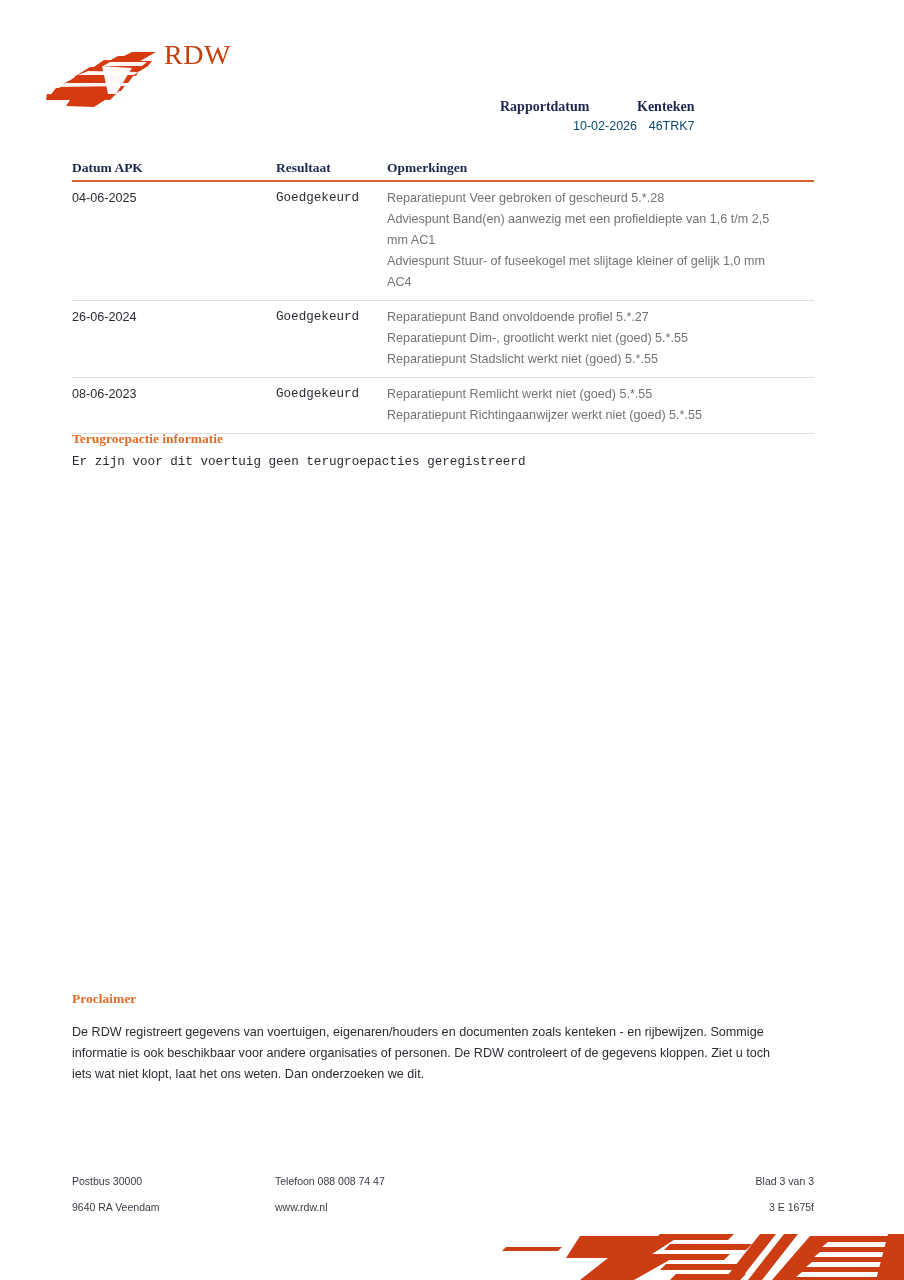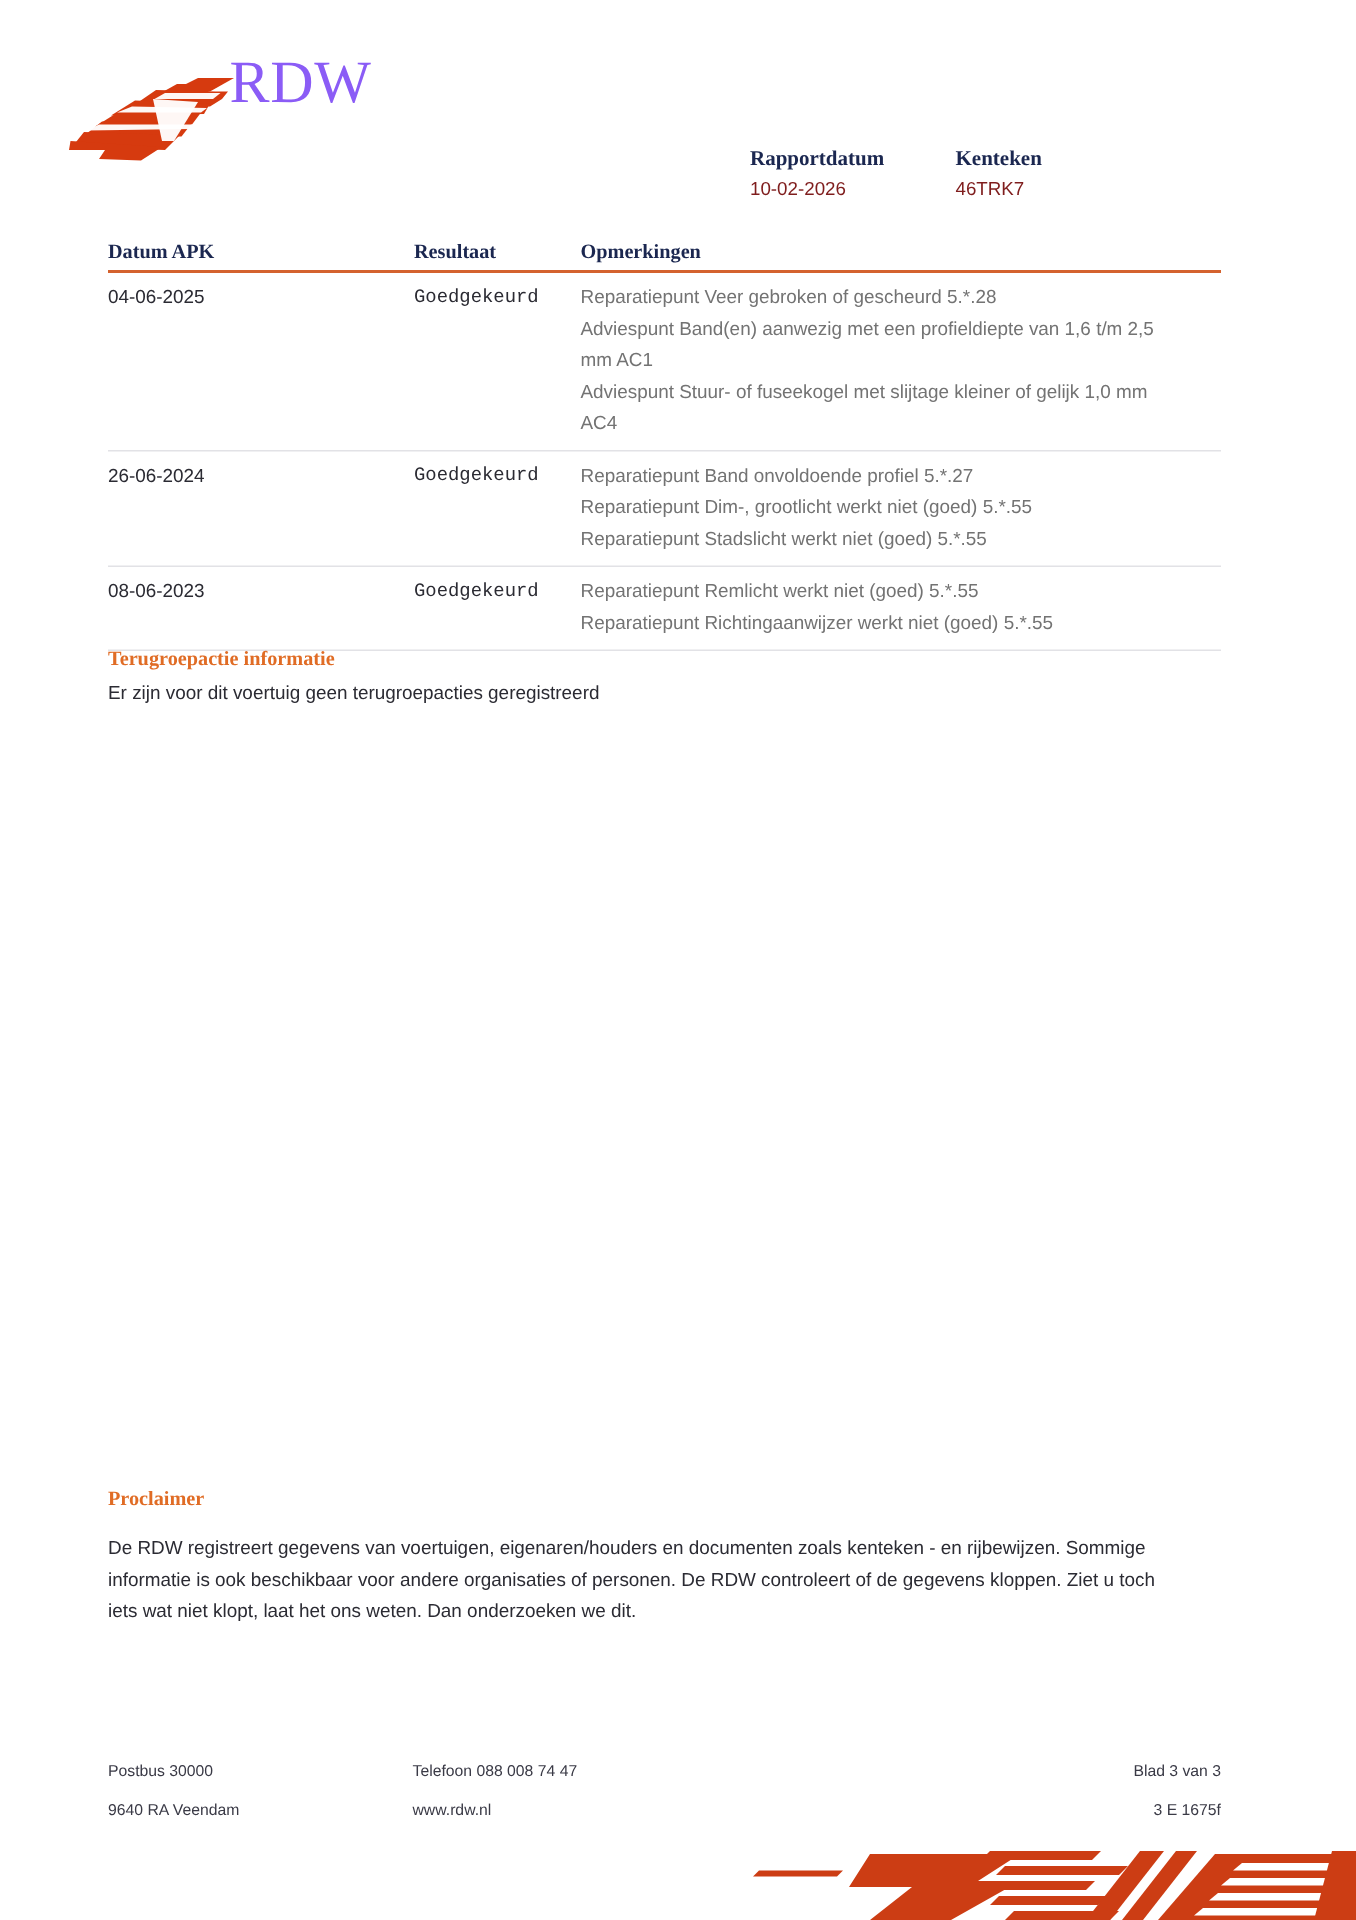"RDW" .logo-wordmark { color: #8b5cf6 -> #c2410c; font-size: 40px -> 28px; left: 109px -> 120px }
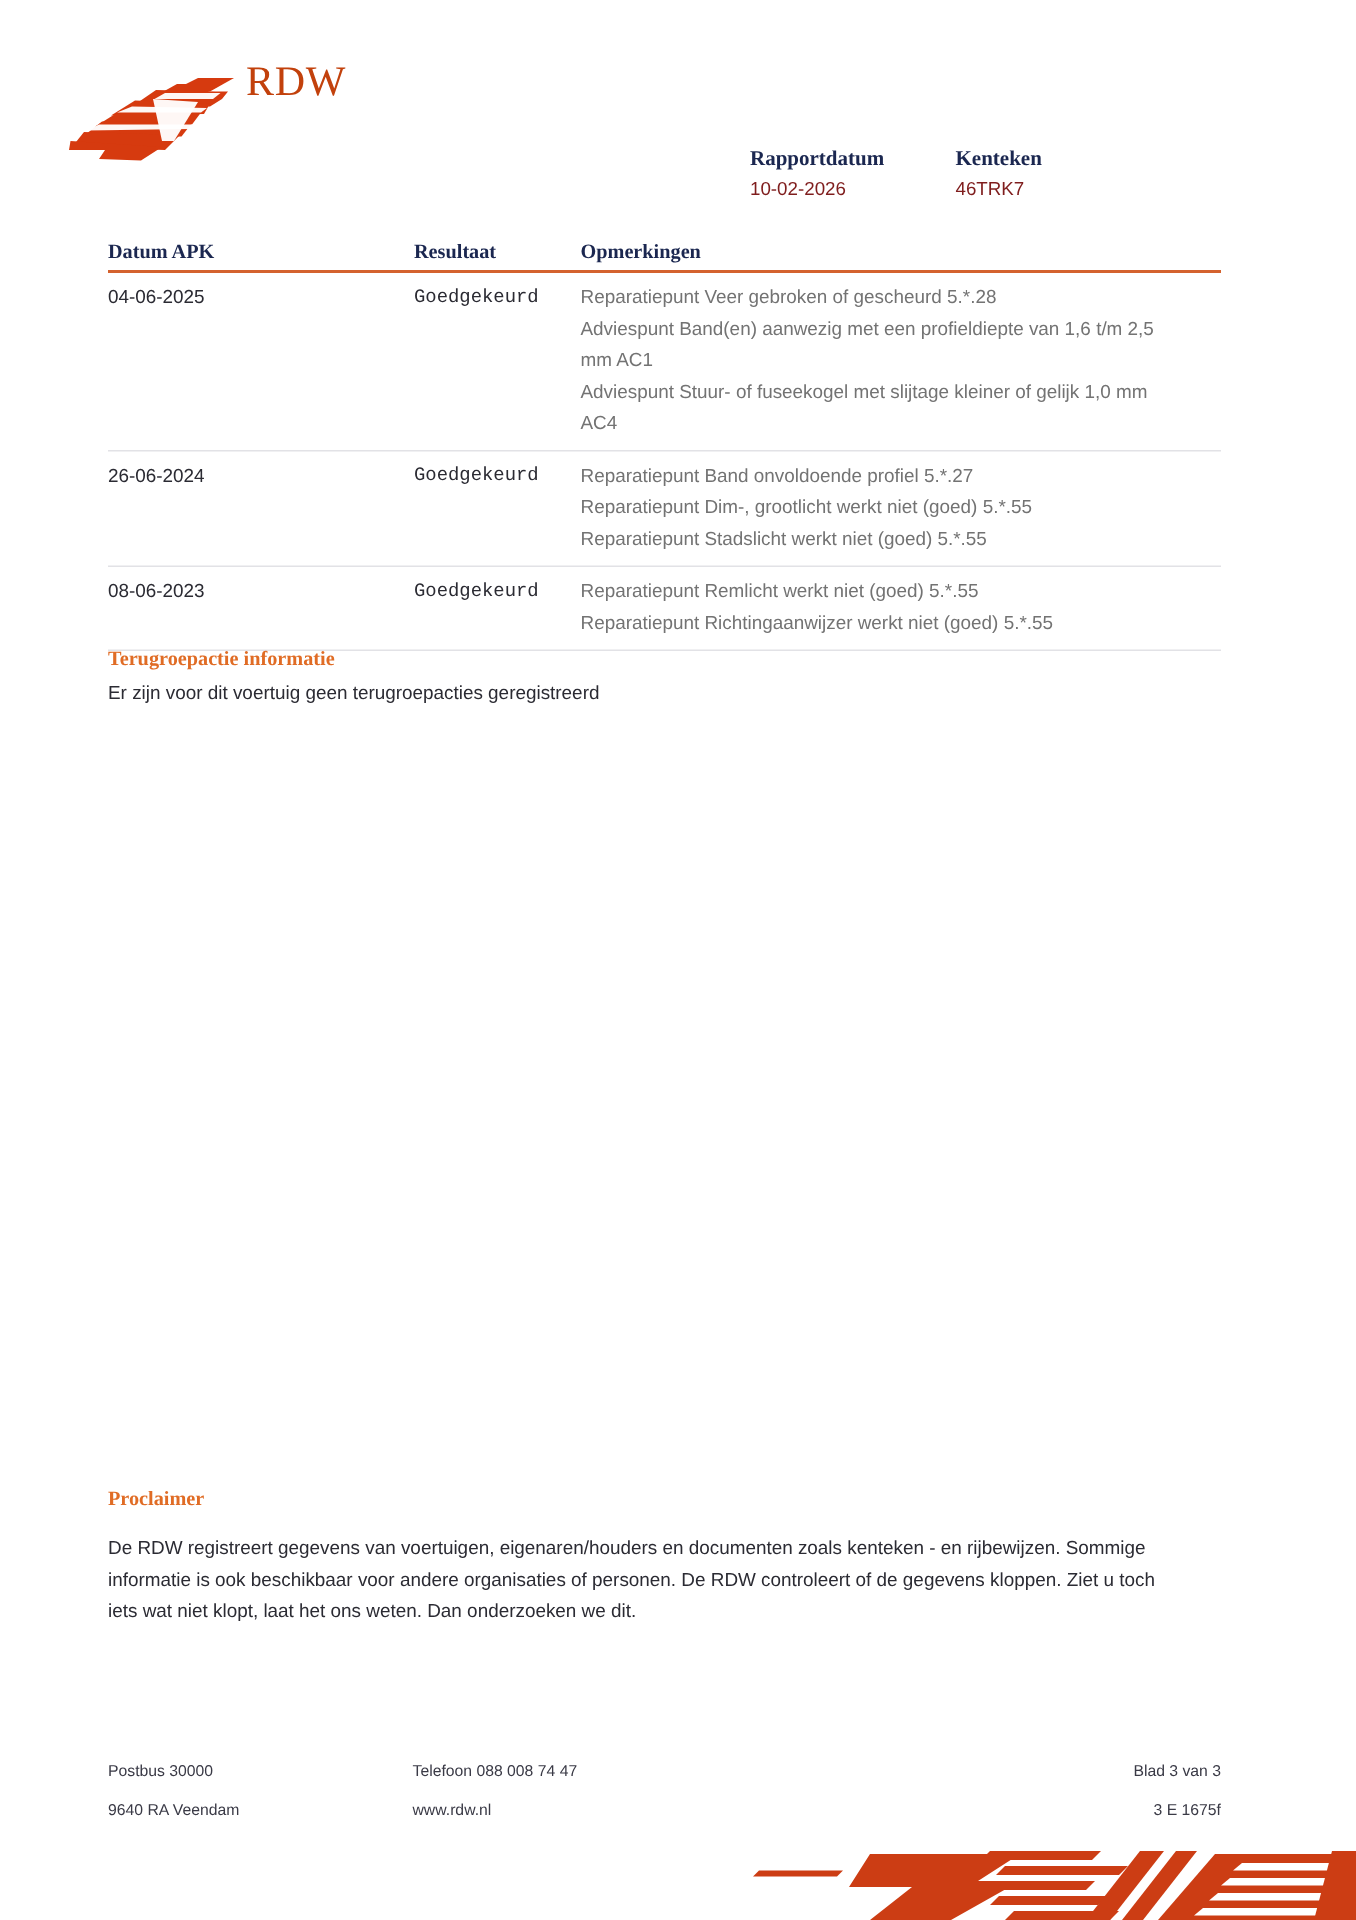"10-02-2026" .meta-value { color: #7f1d1d -> #0c4a6e; text-align: none -> right }
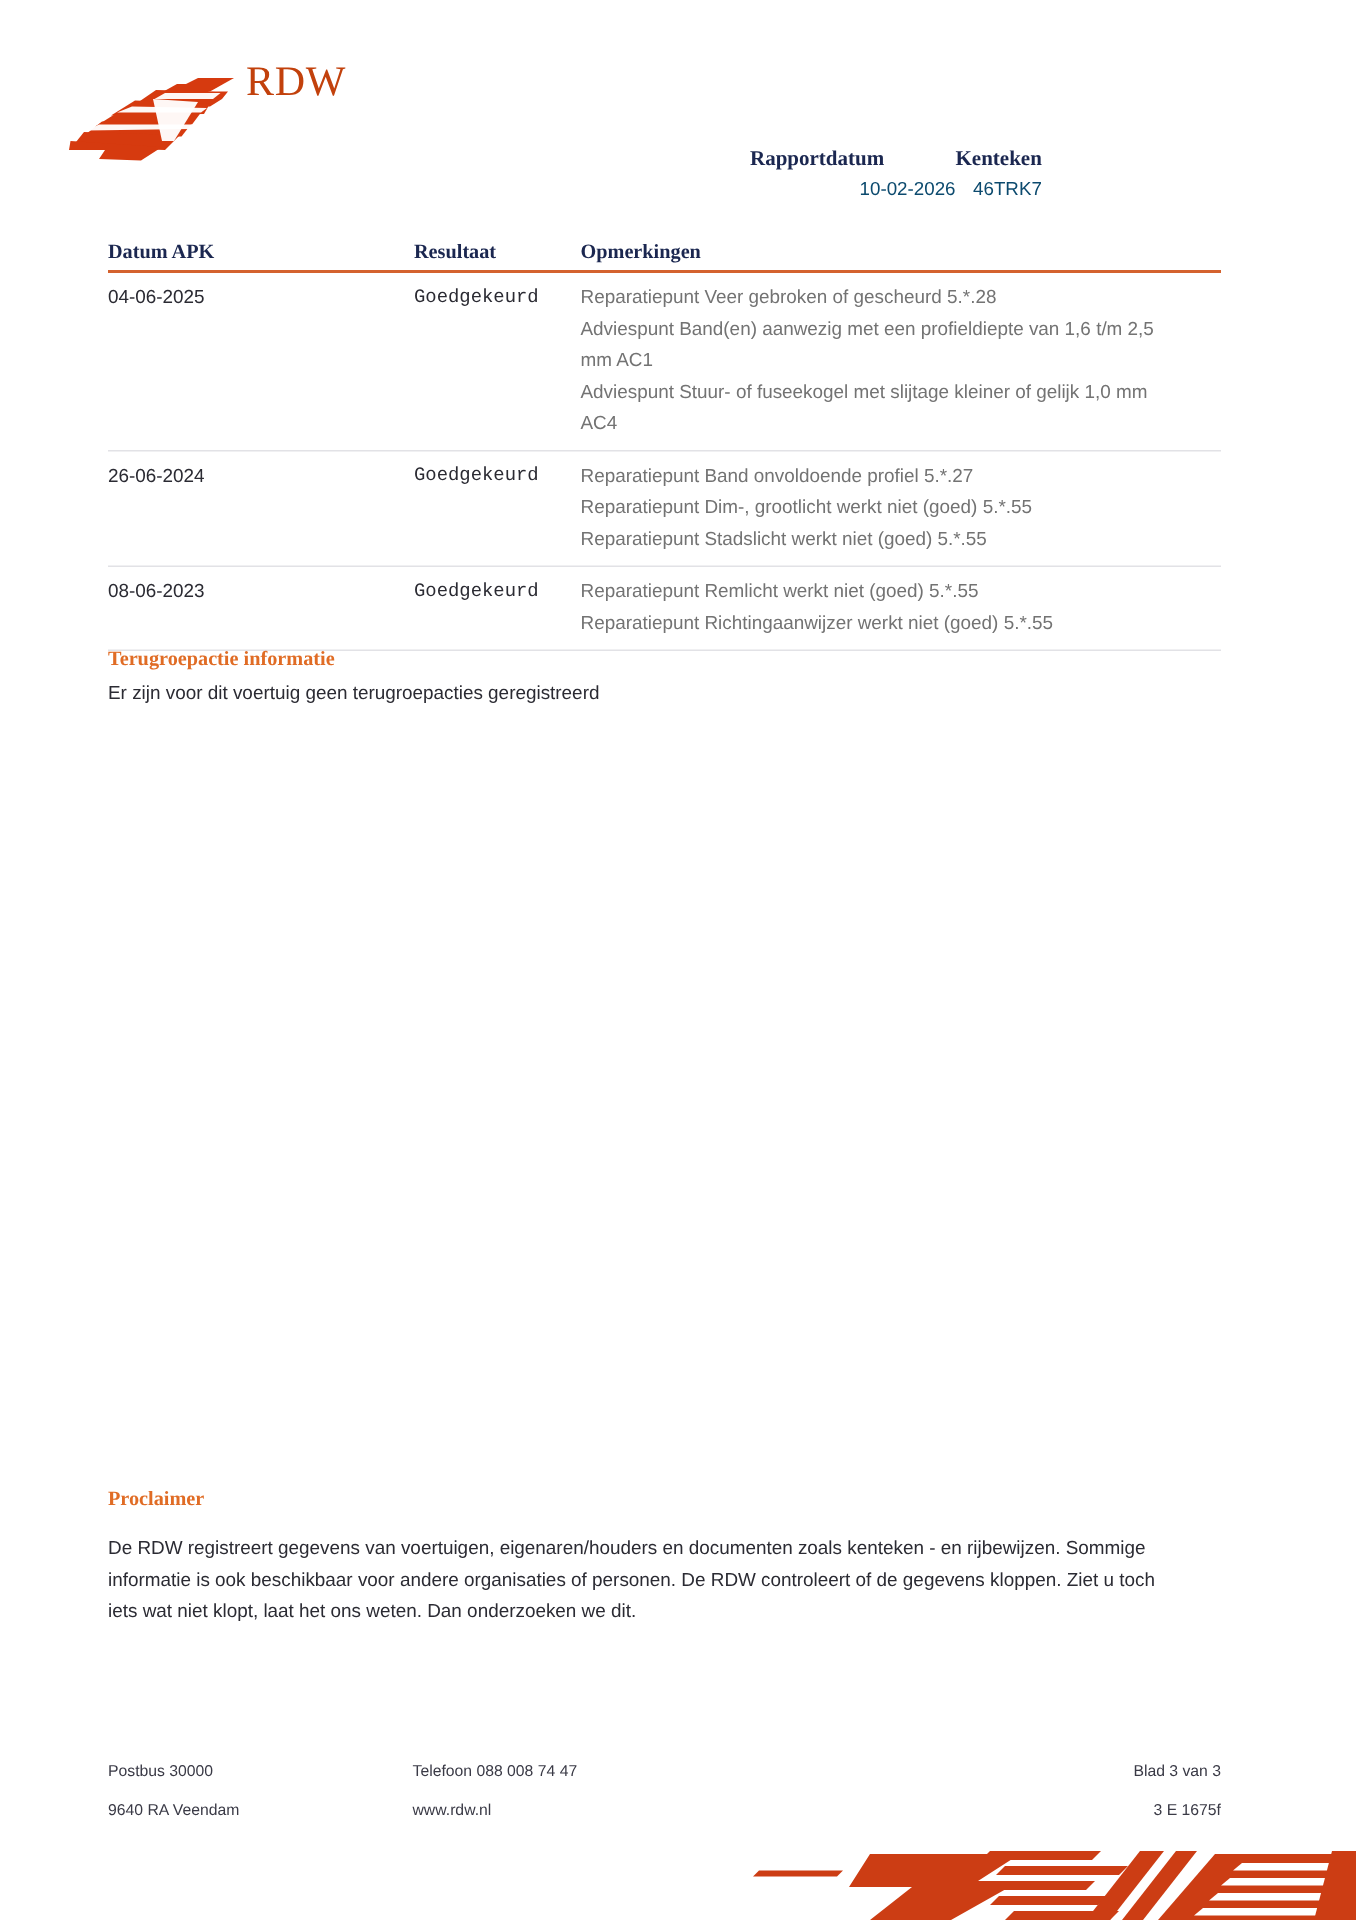"Er zijn voor dit voertuig" .recall .body-text { font-family: none -> Liberation Mono, monospace }
